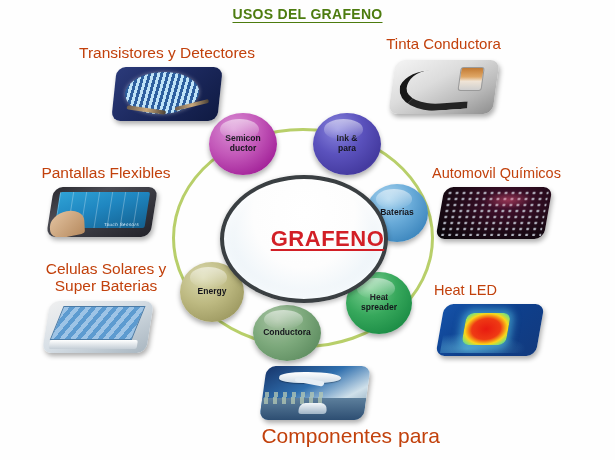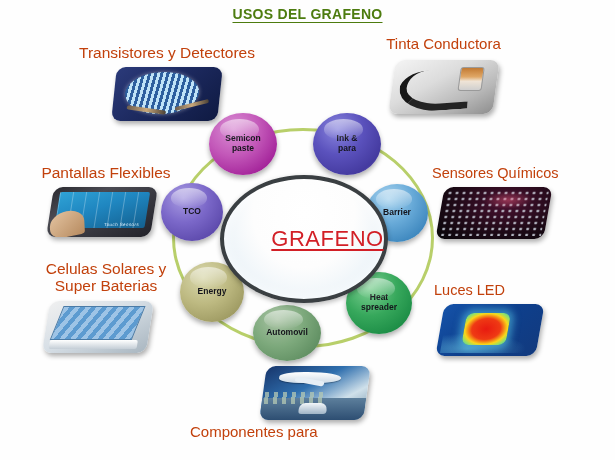"paste" span { text: paste -> ductor }
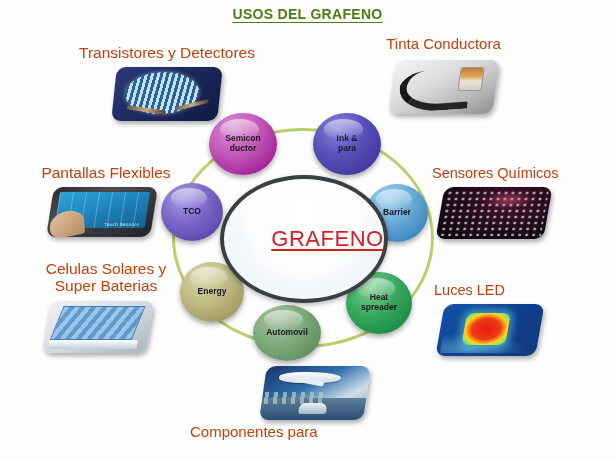"Sensores Químicos" div.cap { text: Sensores -> Automovil }
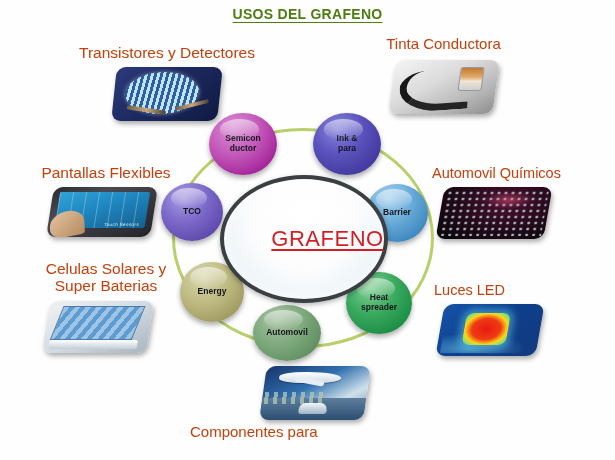"TCO" div.bubble { html: <div> <span>TCO</span> </div> -> none }
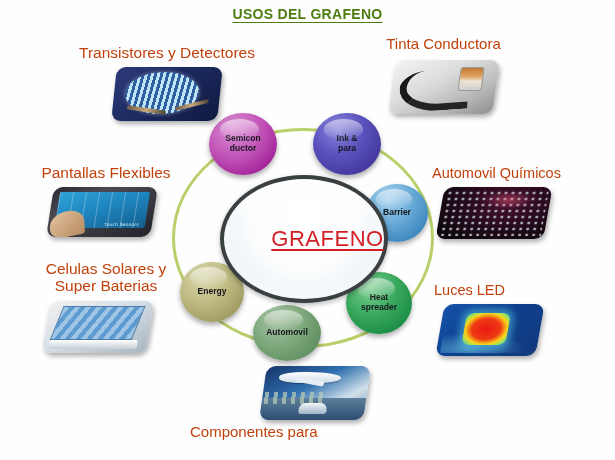"Barrier" span { text: Barrier -> Baterias }
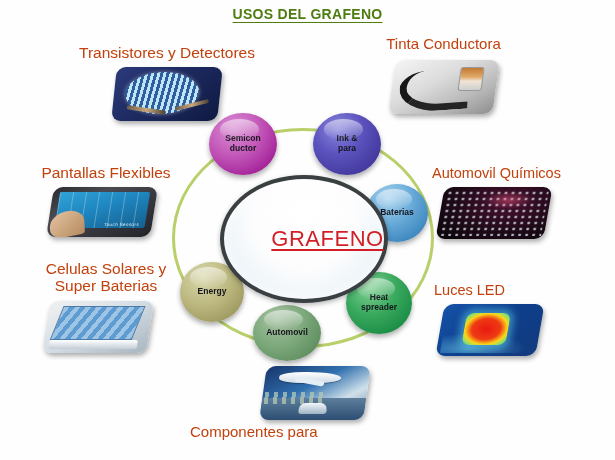"GRAFENO" #hub-label { font-weight: normal -> bold }
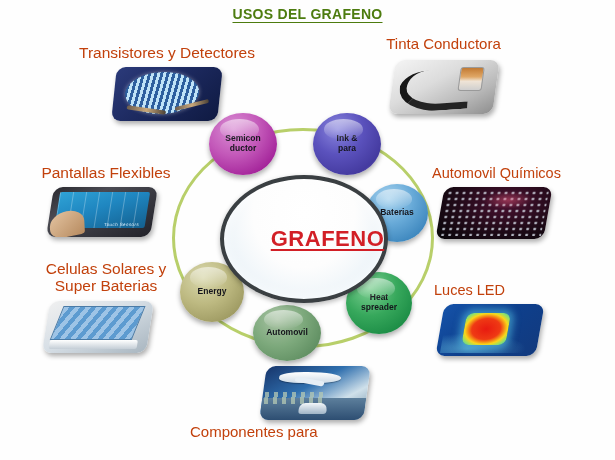"Luces LED" div.cap { text: Luces -> Heat }
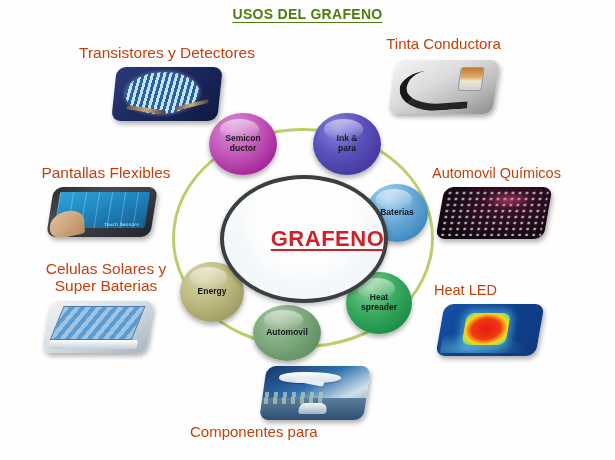"Automovil" span { text: Automovil -> Conductora }
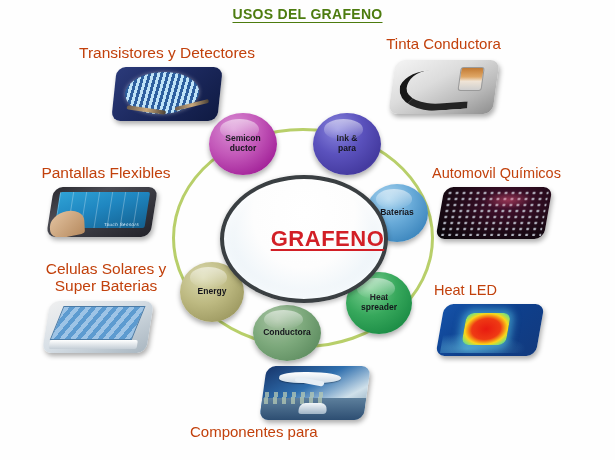"Componentes para" #c-componentes .cap { font-size: 15px -> 21px; text-align: left -> right }
